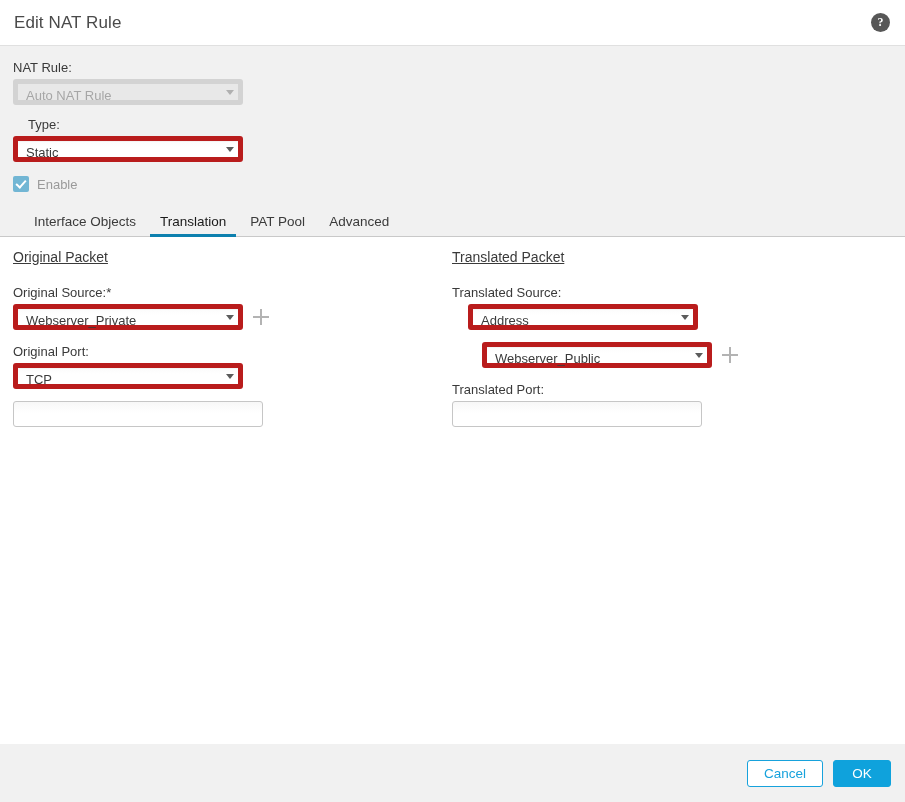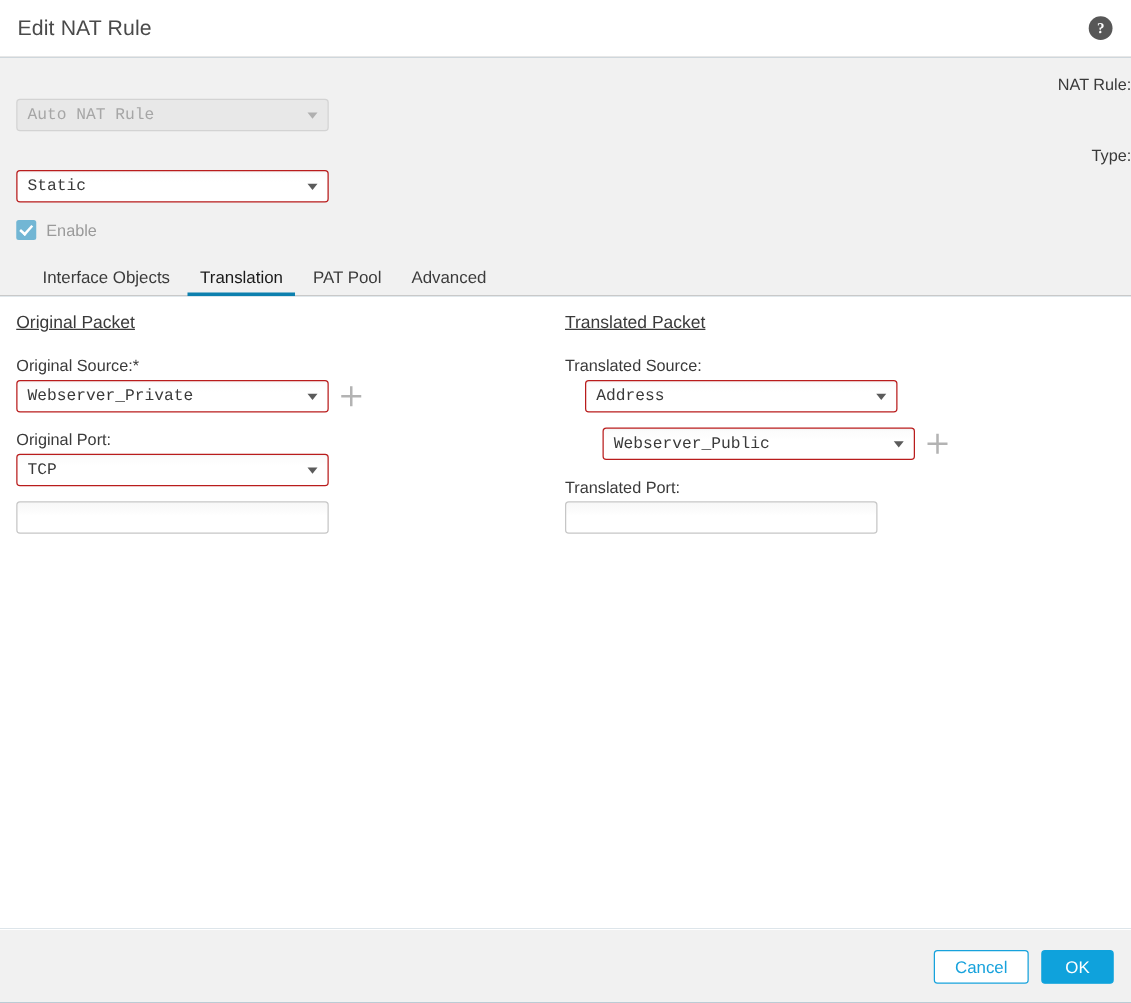"NAT Rule:" .field-label { text-align: right -> none }
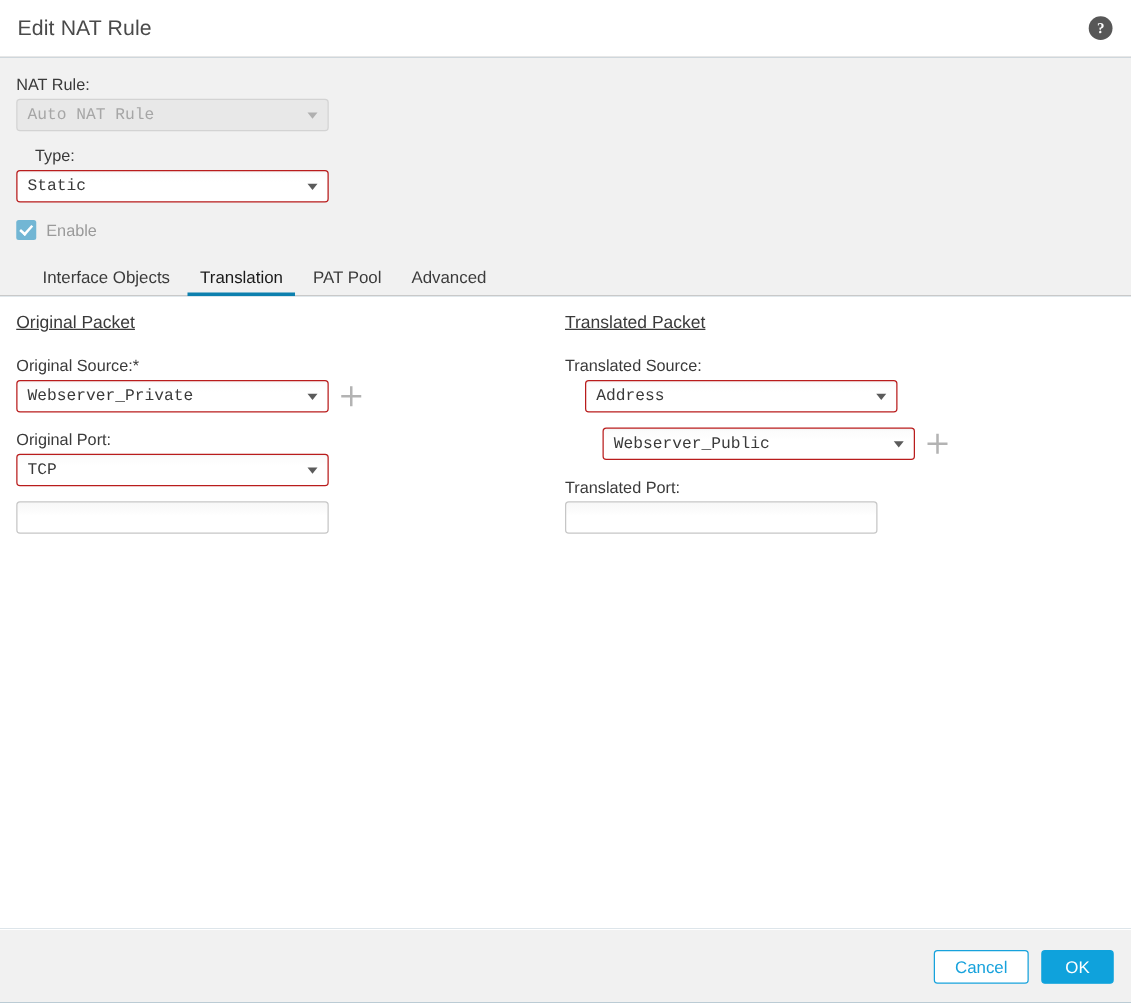"Auto NAT Rule" select.ui-select, .ui-select { border: 1px solid #b91c1c -> 5px solid #b91c1c; font-family: Liberation Mono, monospace -> Liberation Sans, sans-serif; width: 250px -> 230px }
